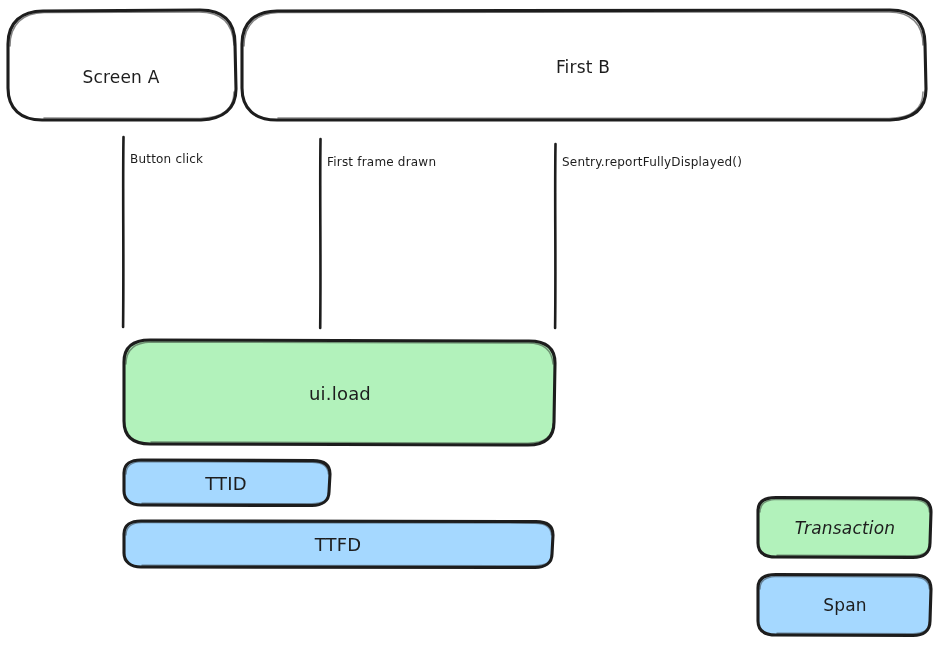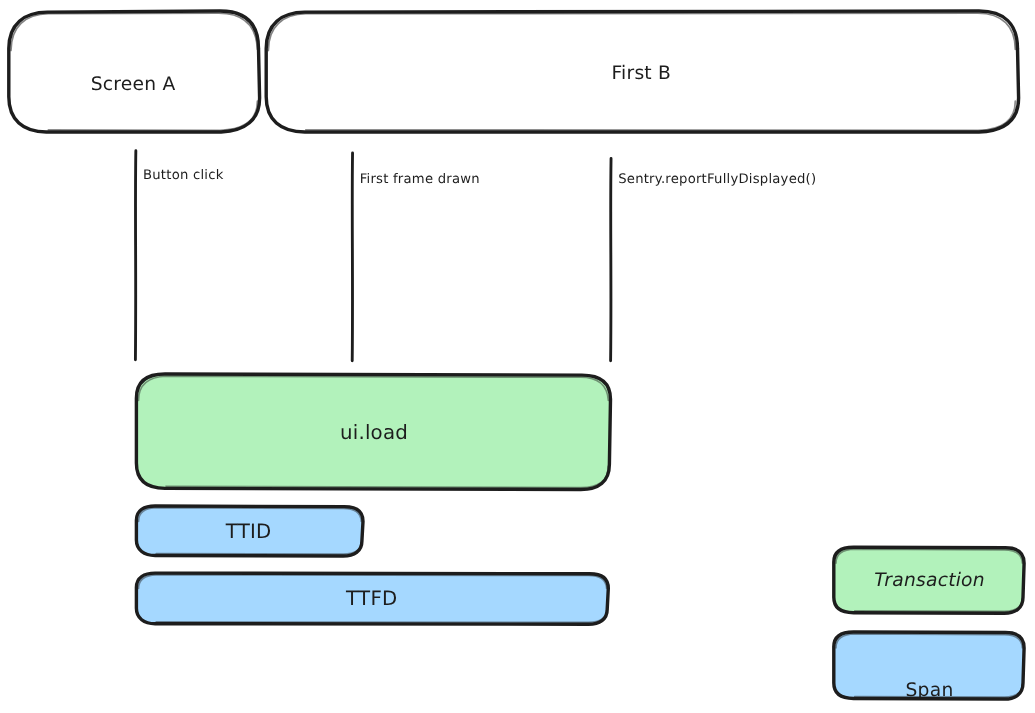"Span" div.txt { top: 618px -> 595px }
